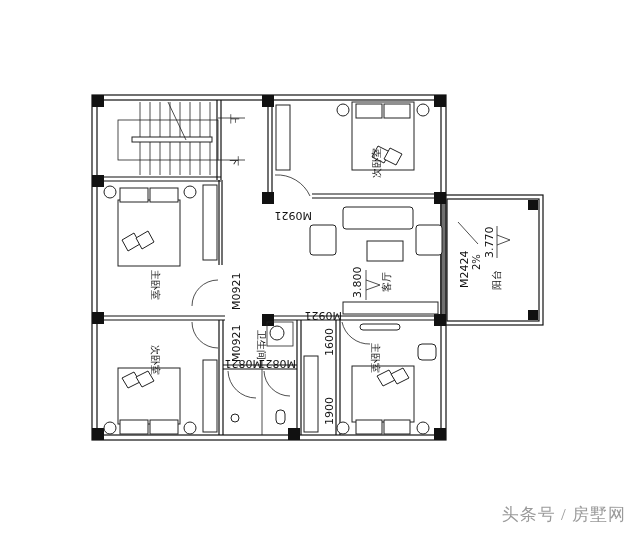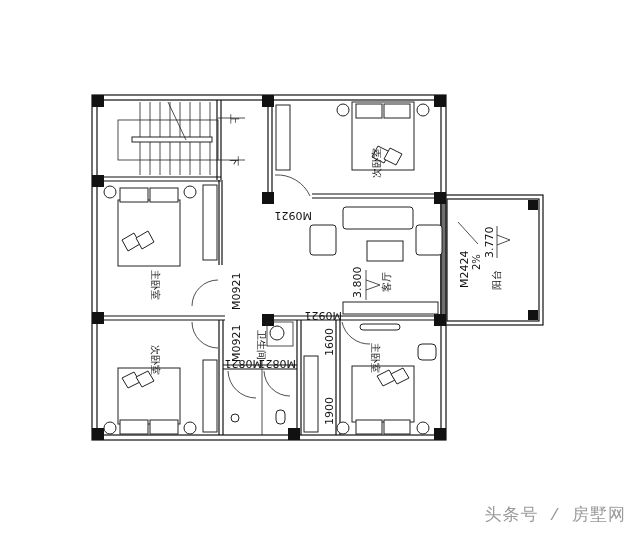"头条号 / 房墅网" .watermark { font-family: Liberation Mono, monospace -> Liberation Serif, serif }
